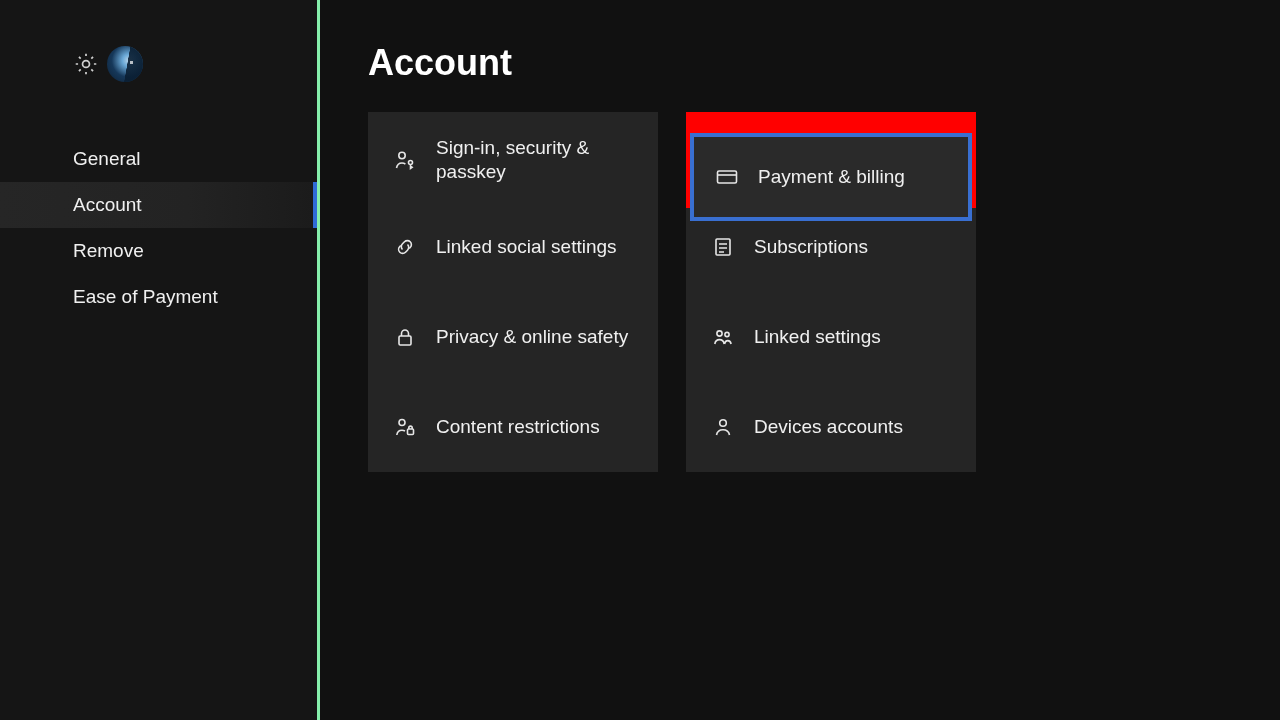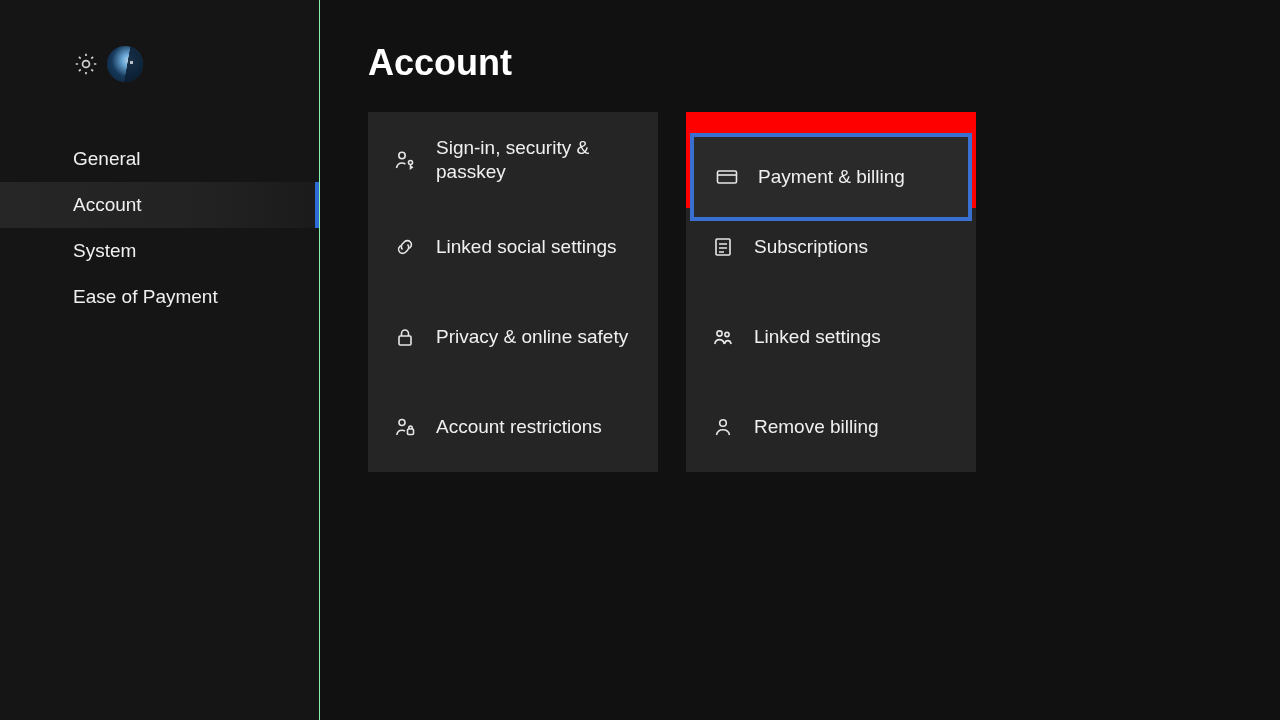"General" .sidebar { border-right: 1px solid #86efac -> 3px solid #86efac }
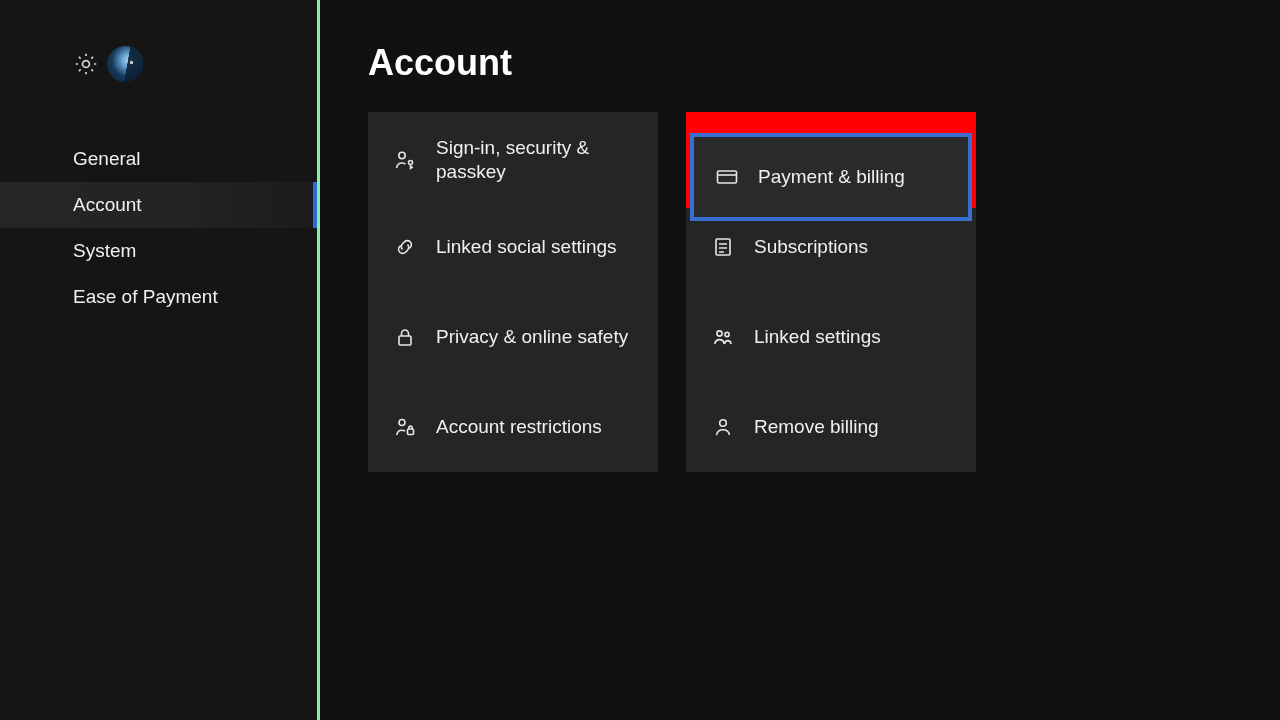"System" span { text: System -> Remove }
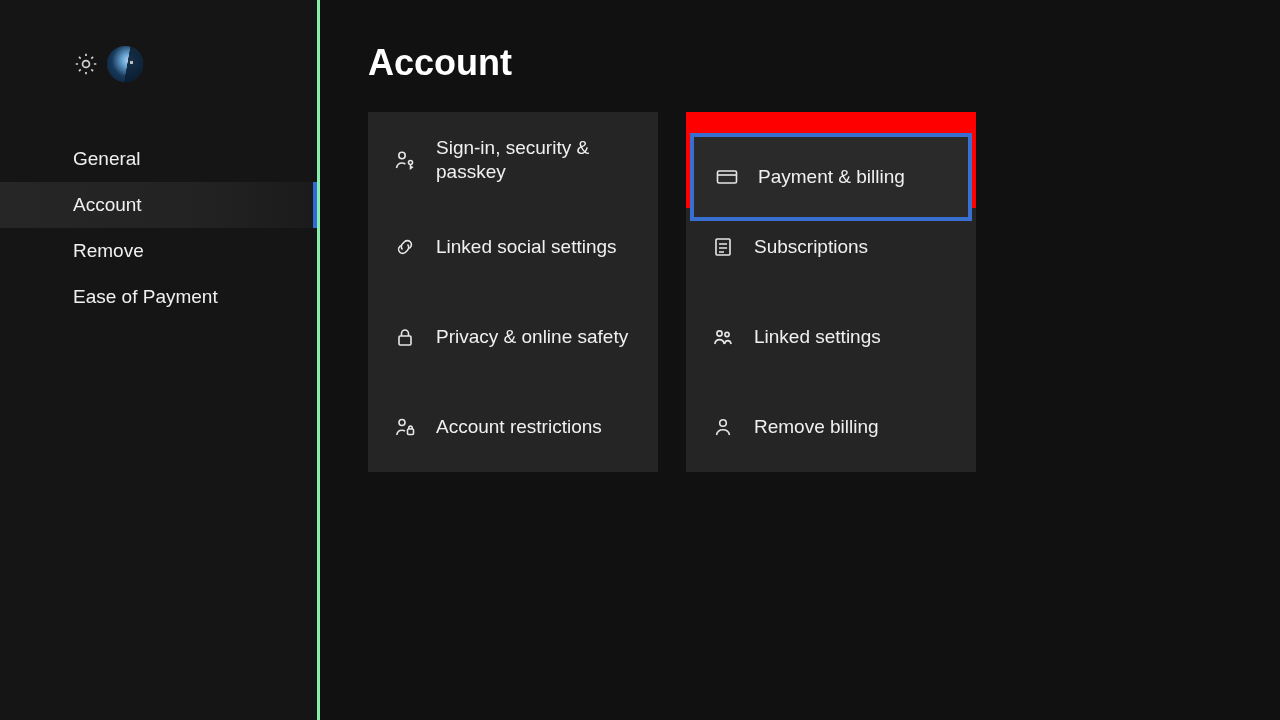"Account restrictions" span.tile-label { text: Account -> Content }
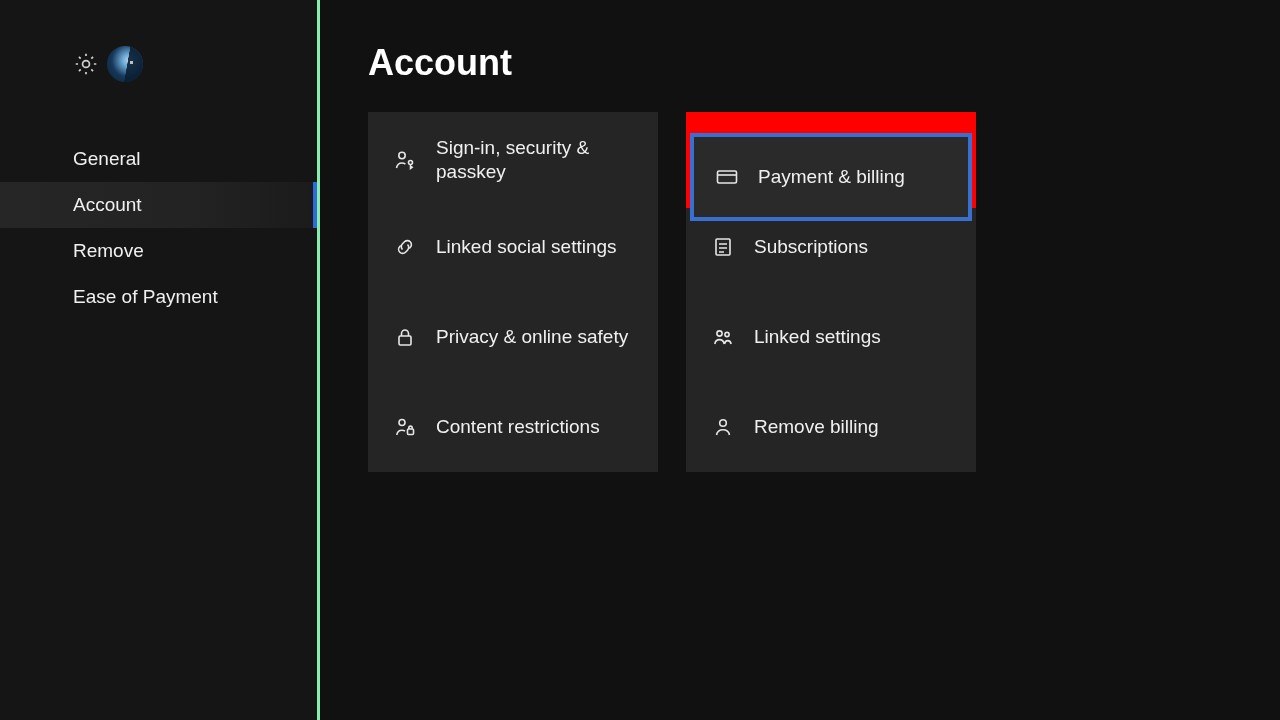"Remove billing" span.tile-label { text: Remove billing -> Devices accounts }
